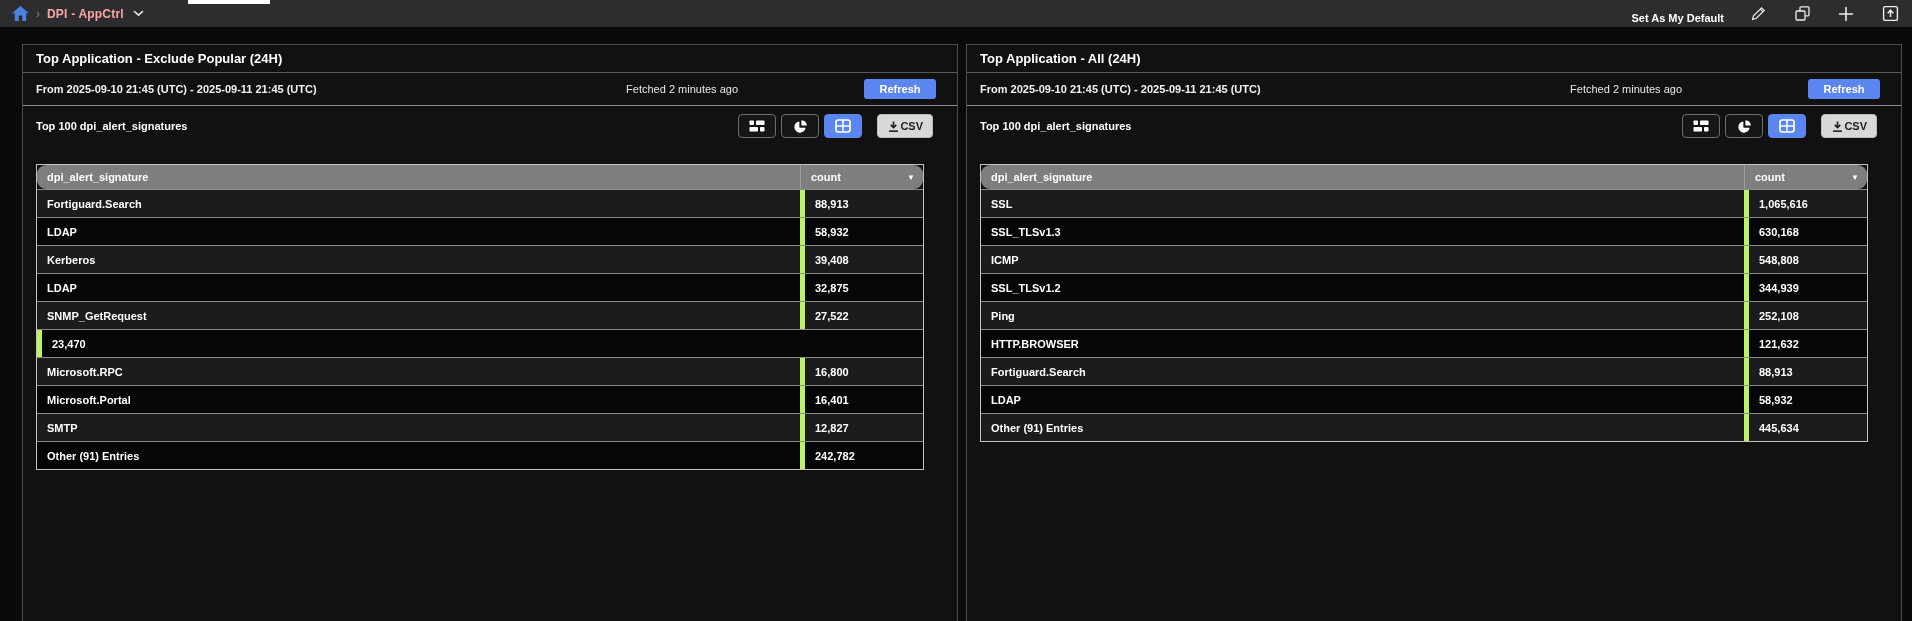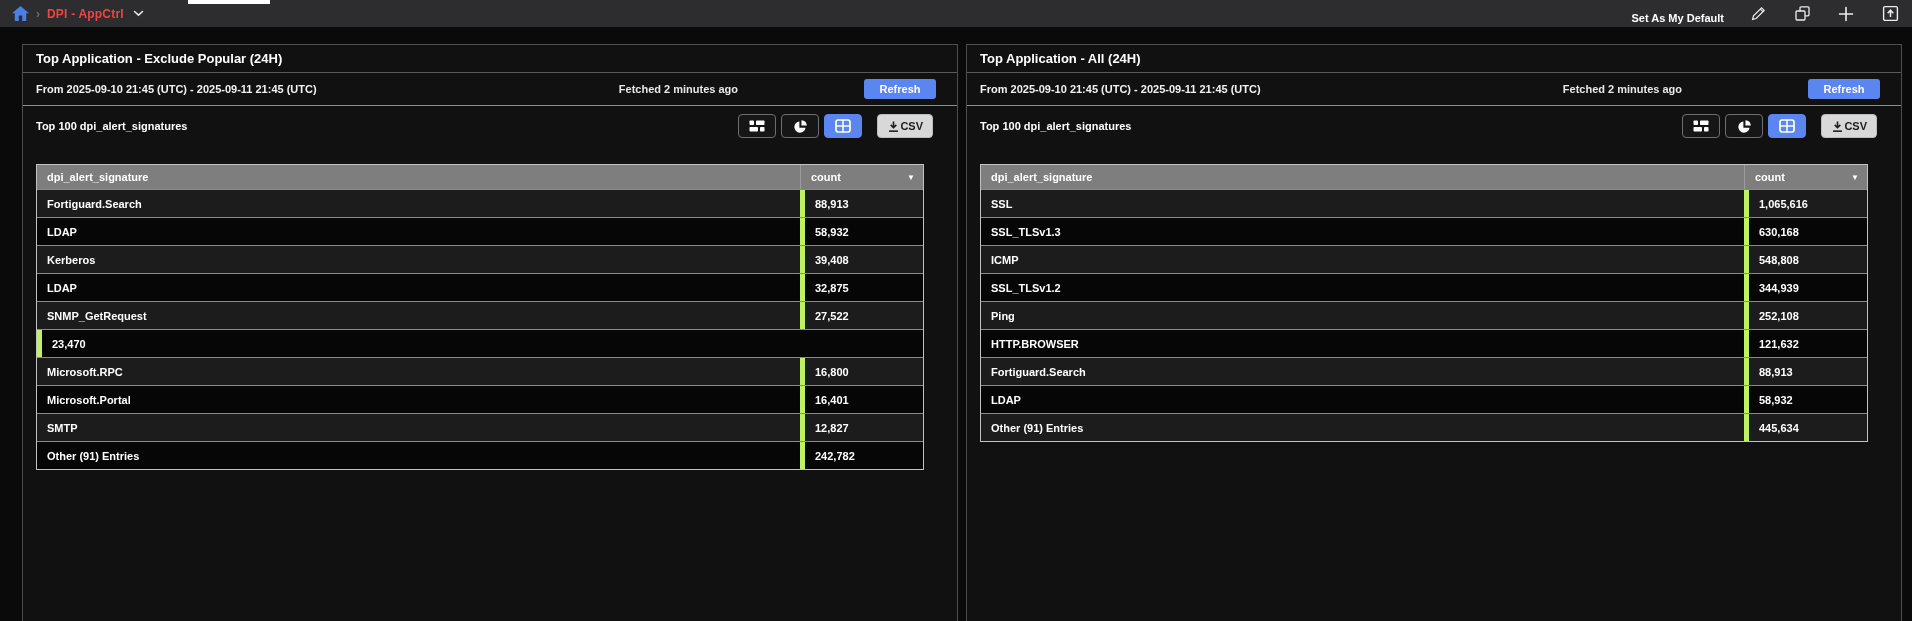"DPI - AppCtrl" .crumb-title { color: #ef4444 -> #fca5a5 }
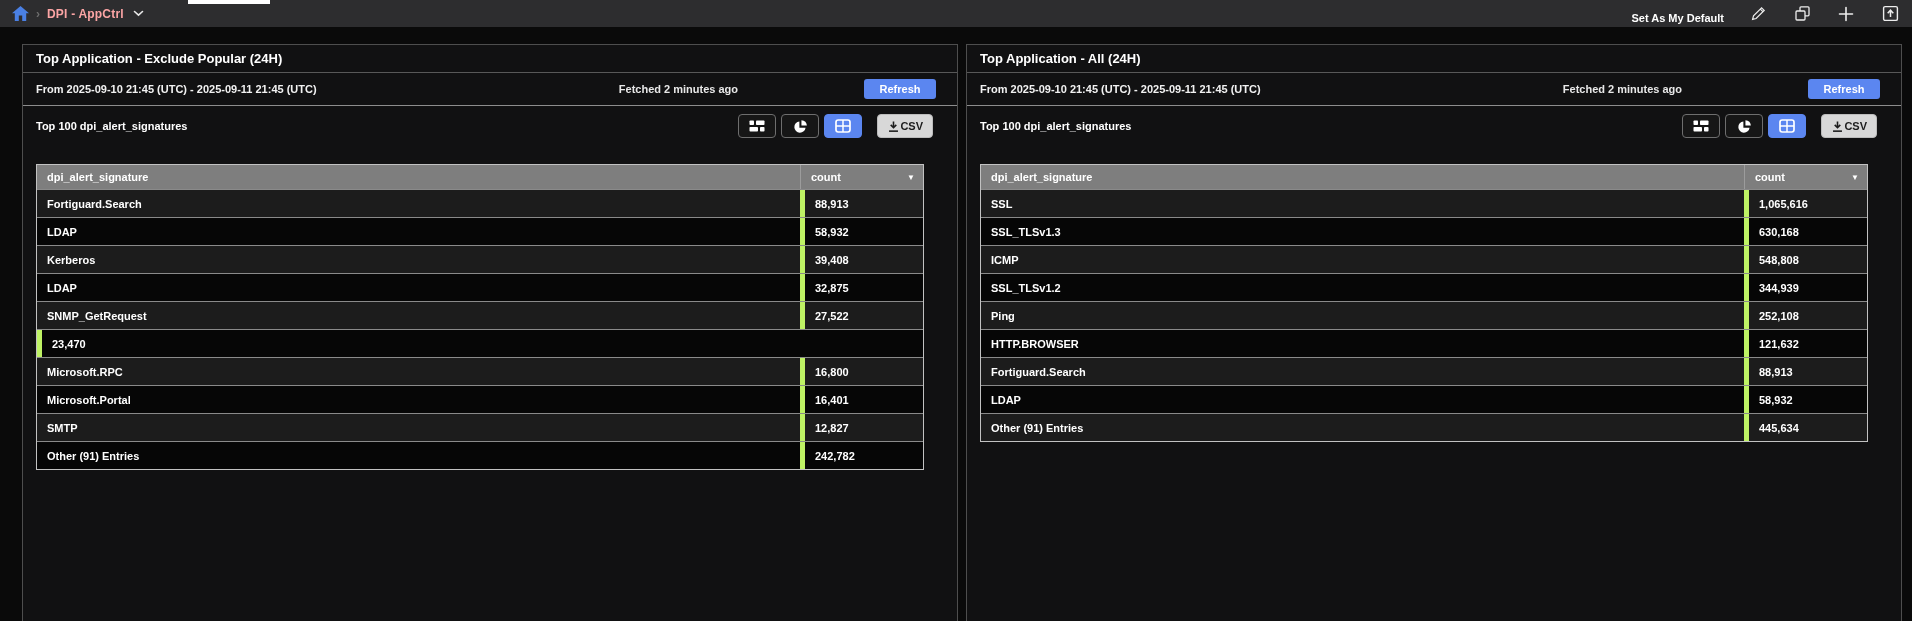"Fetched 2 minutes ago" .fetched-text { font-weight: 700 -> 400 }
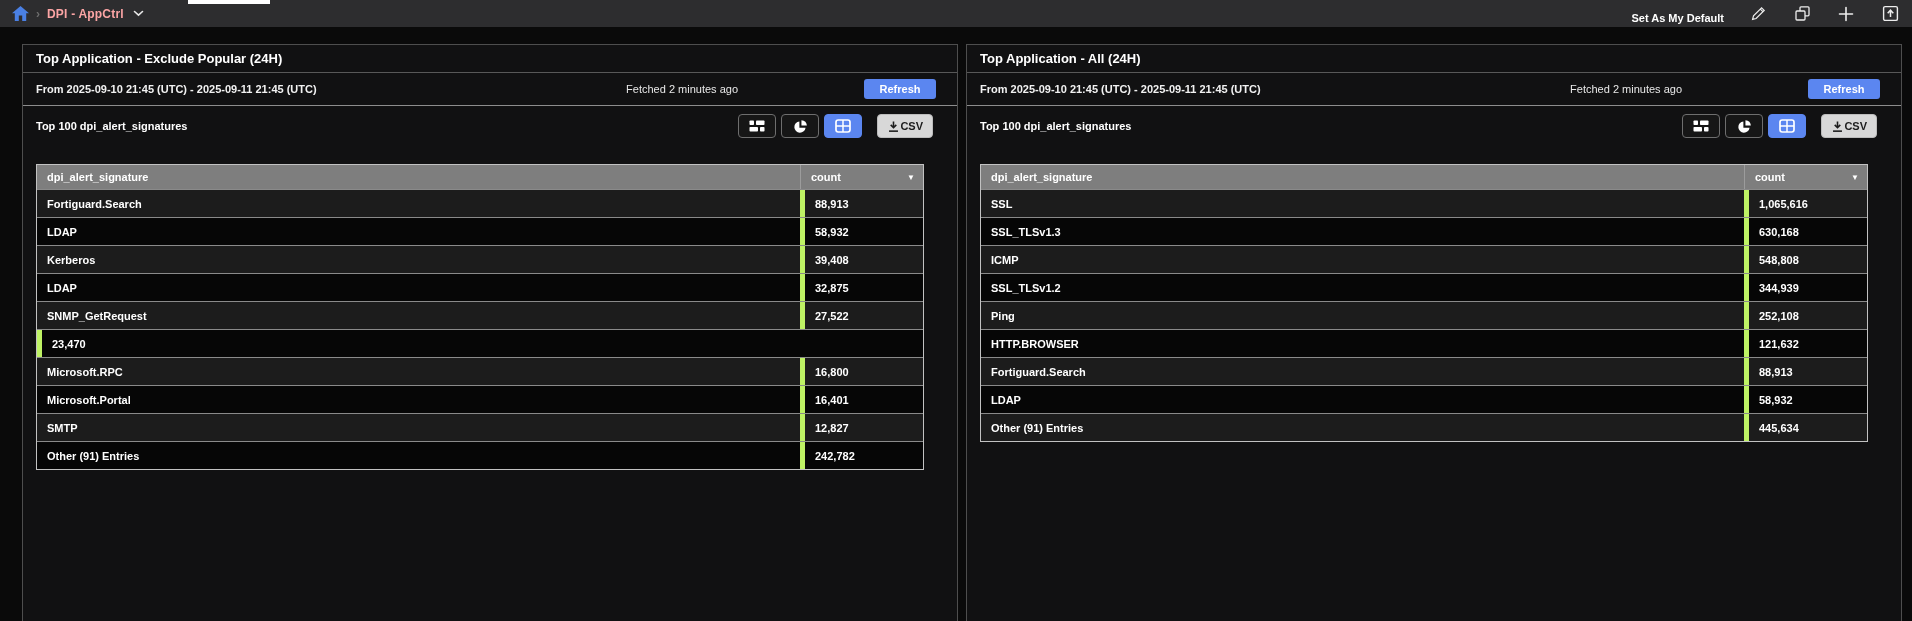"dpi_alert_signature" .thead { border-radius: none -> 9px }
